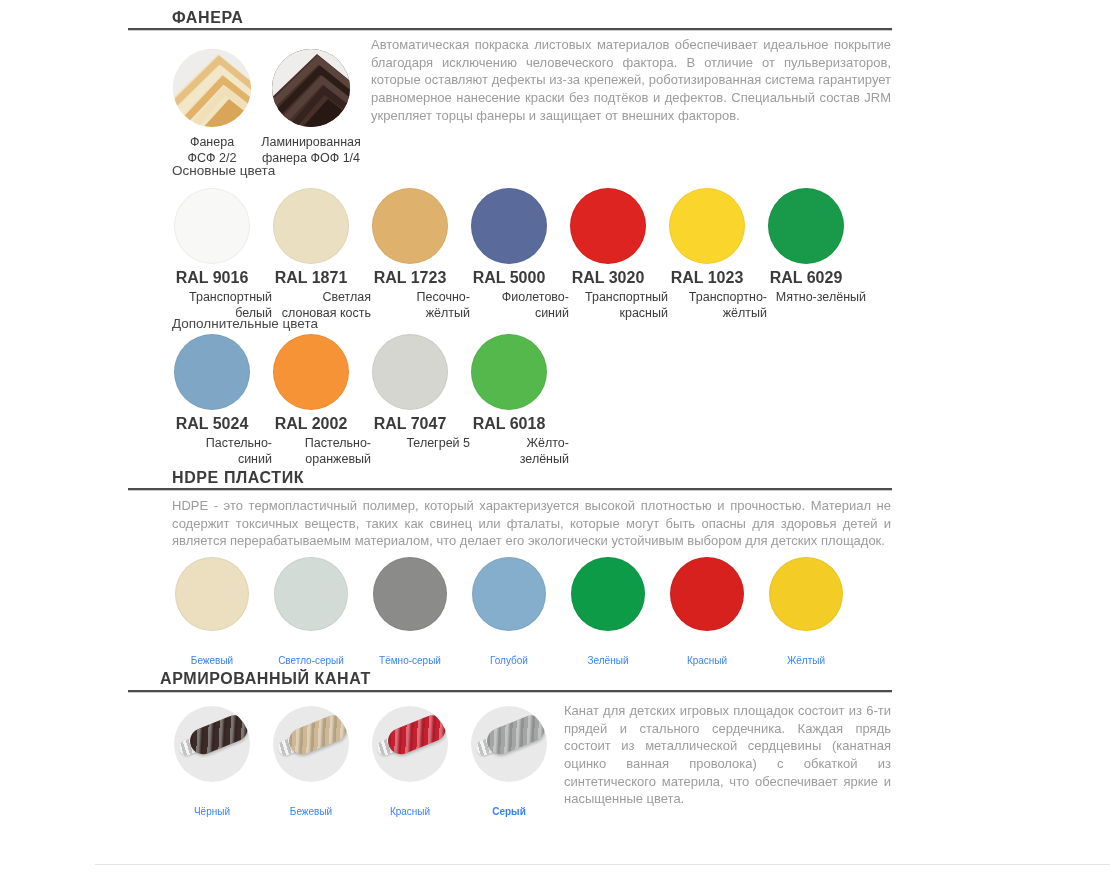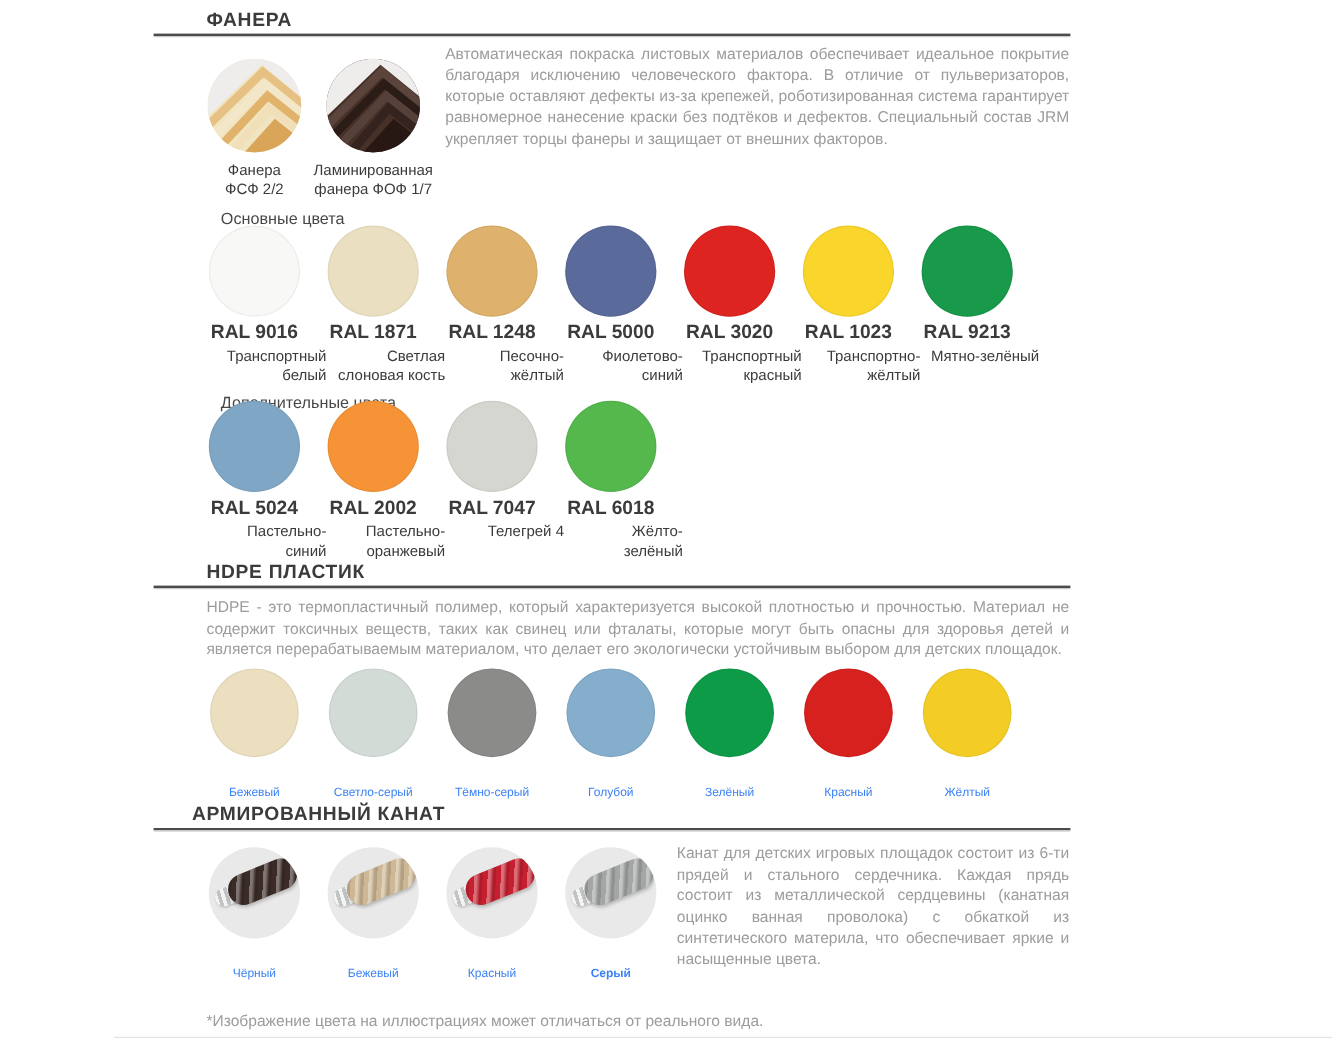"Ламинированная" div.type-label { text: 1/7 -> 1/4 }
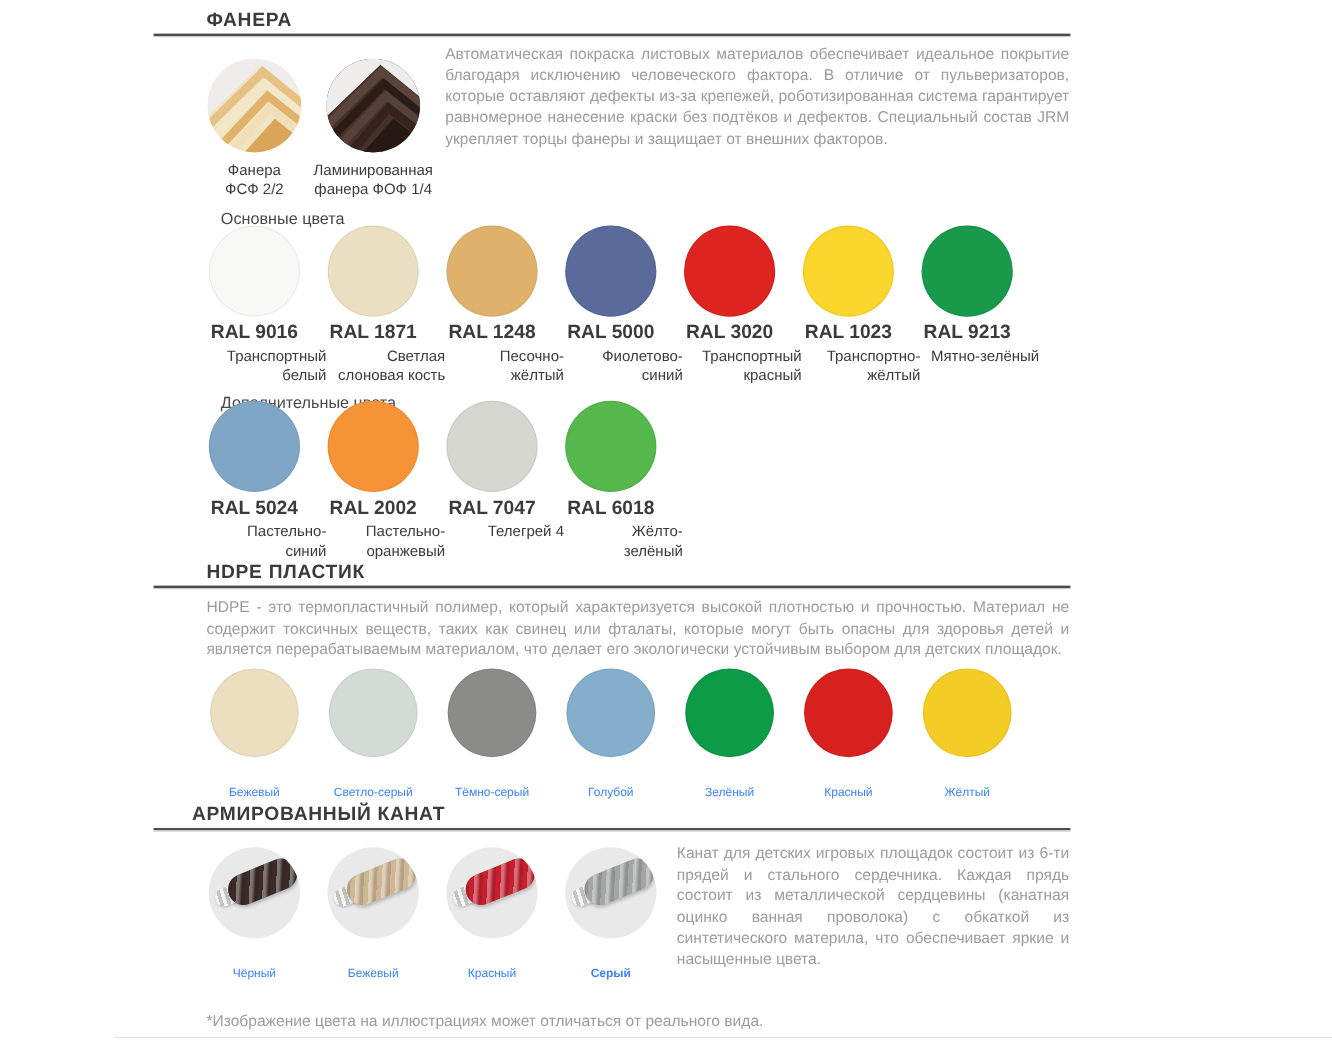"Основные цвета" .subhead { margin: 12px -> 0 }
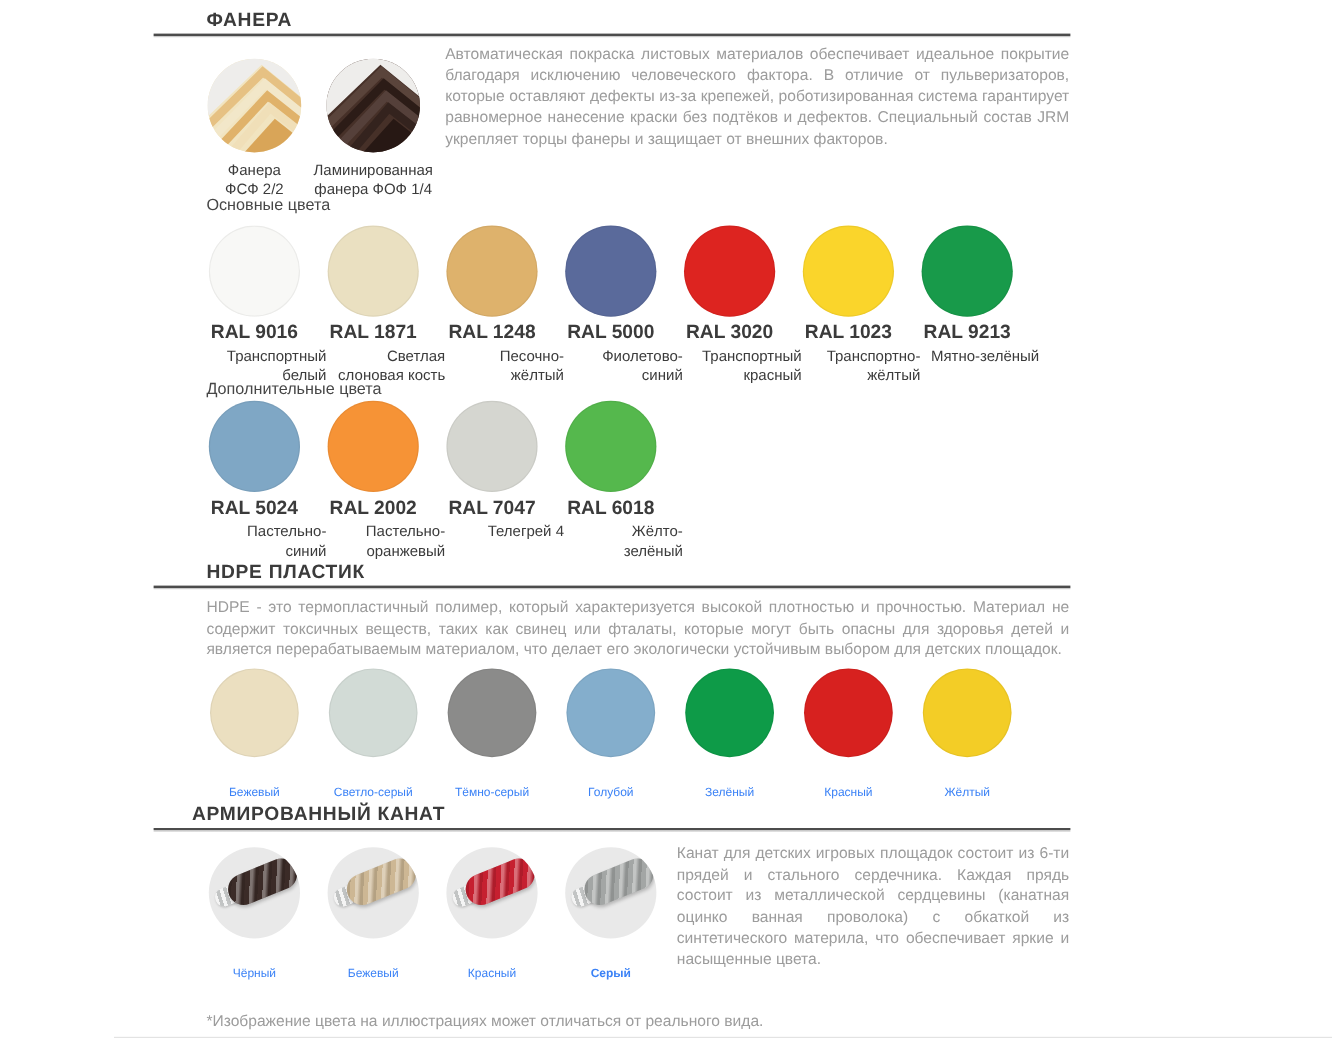"RAL 1248" div.ral-code { text: 1248 -> 1723 }
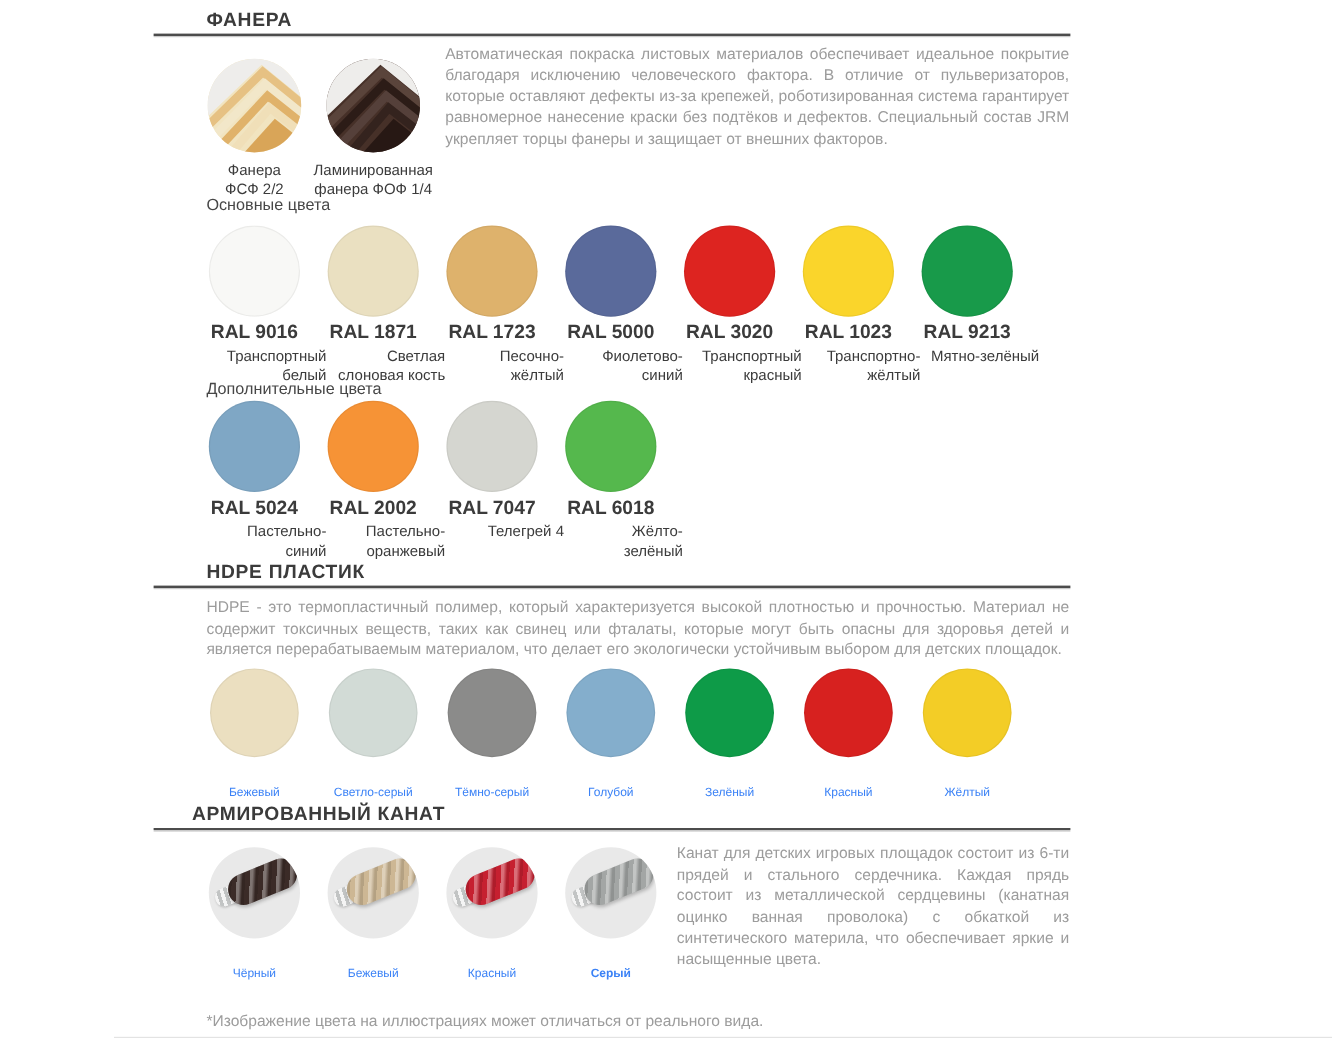"RAL 9213" div.ral-code { text: 9213 -> 6029 }
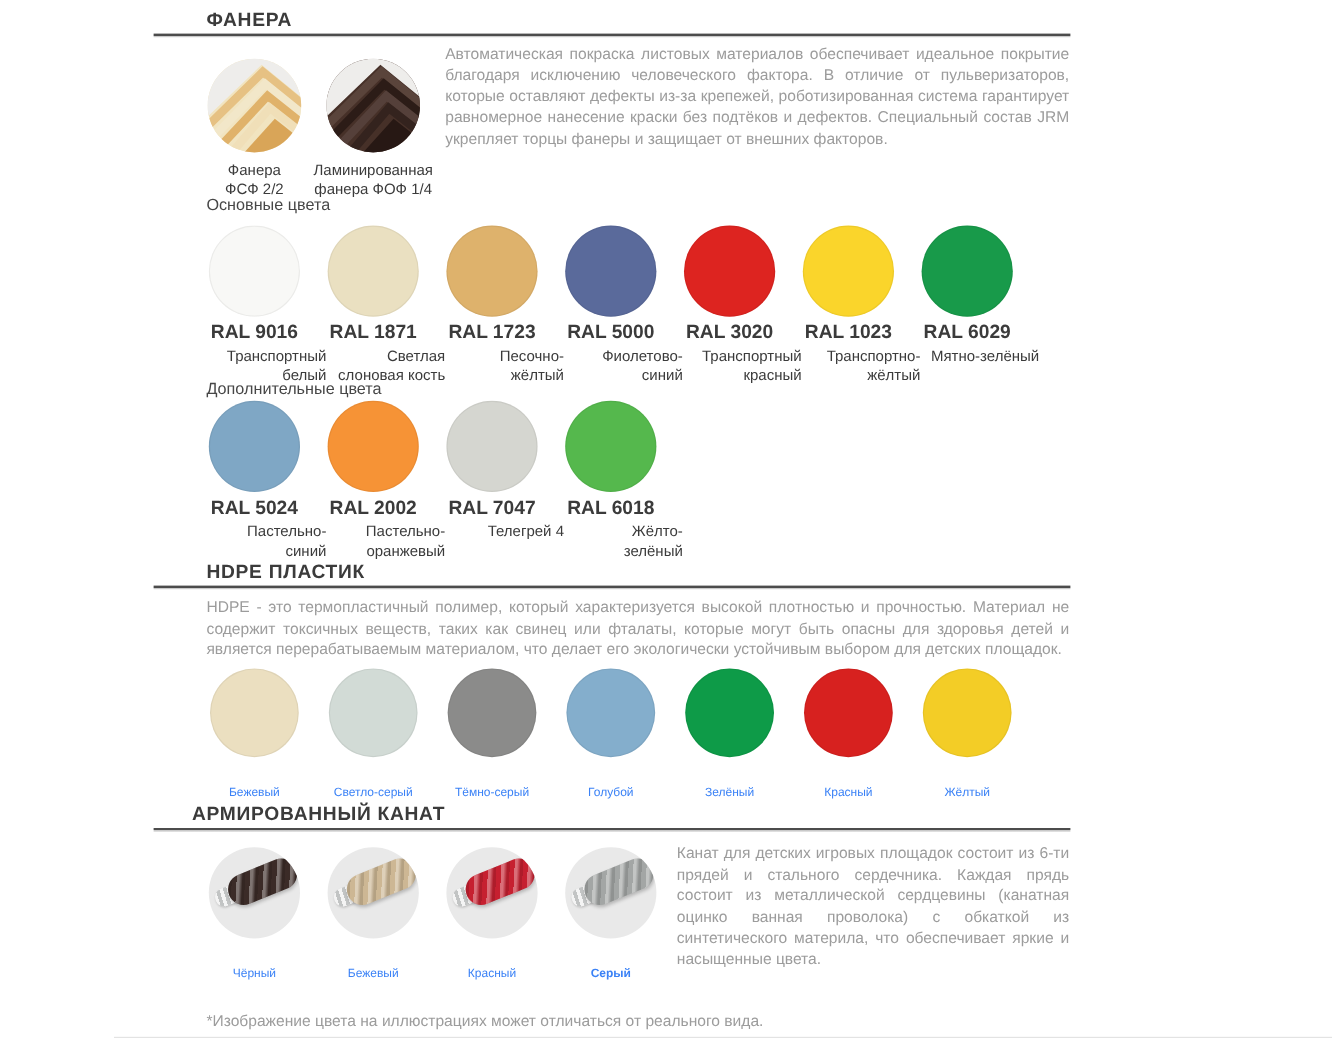"Телегрей 4" div.ral-name { text: 4 -> 5 }
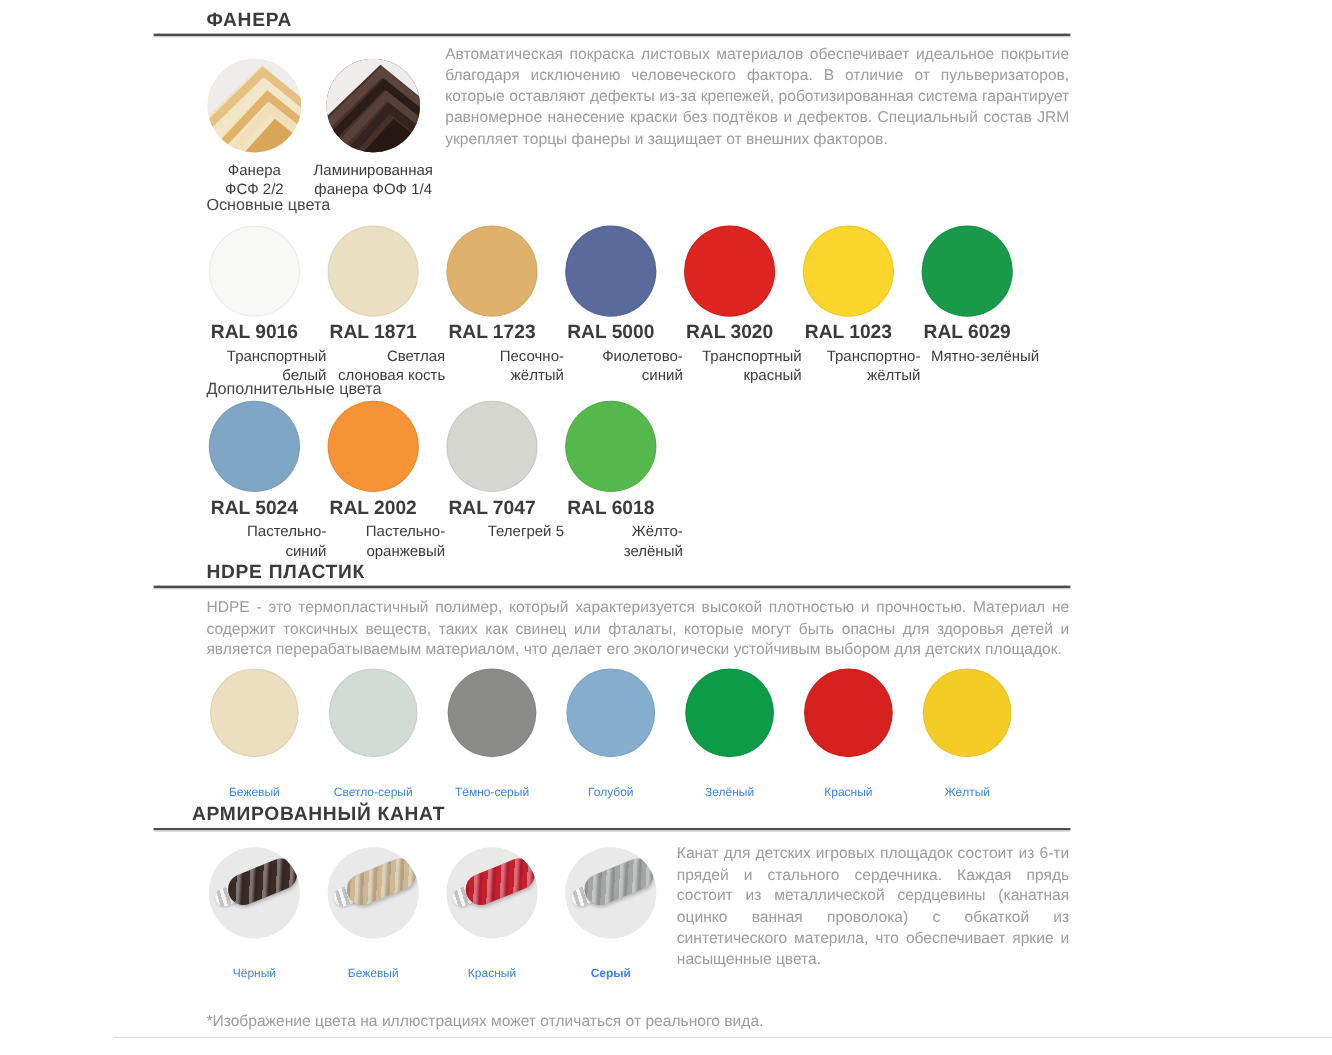"*Изображение цвета на иллюстрациях может" div.footnote { html: <div>*Изображение цвета на иллюстрациях может отличаться от реального вида.</div> -> none }
